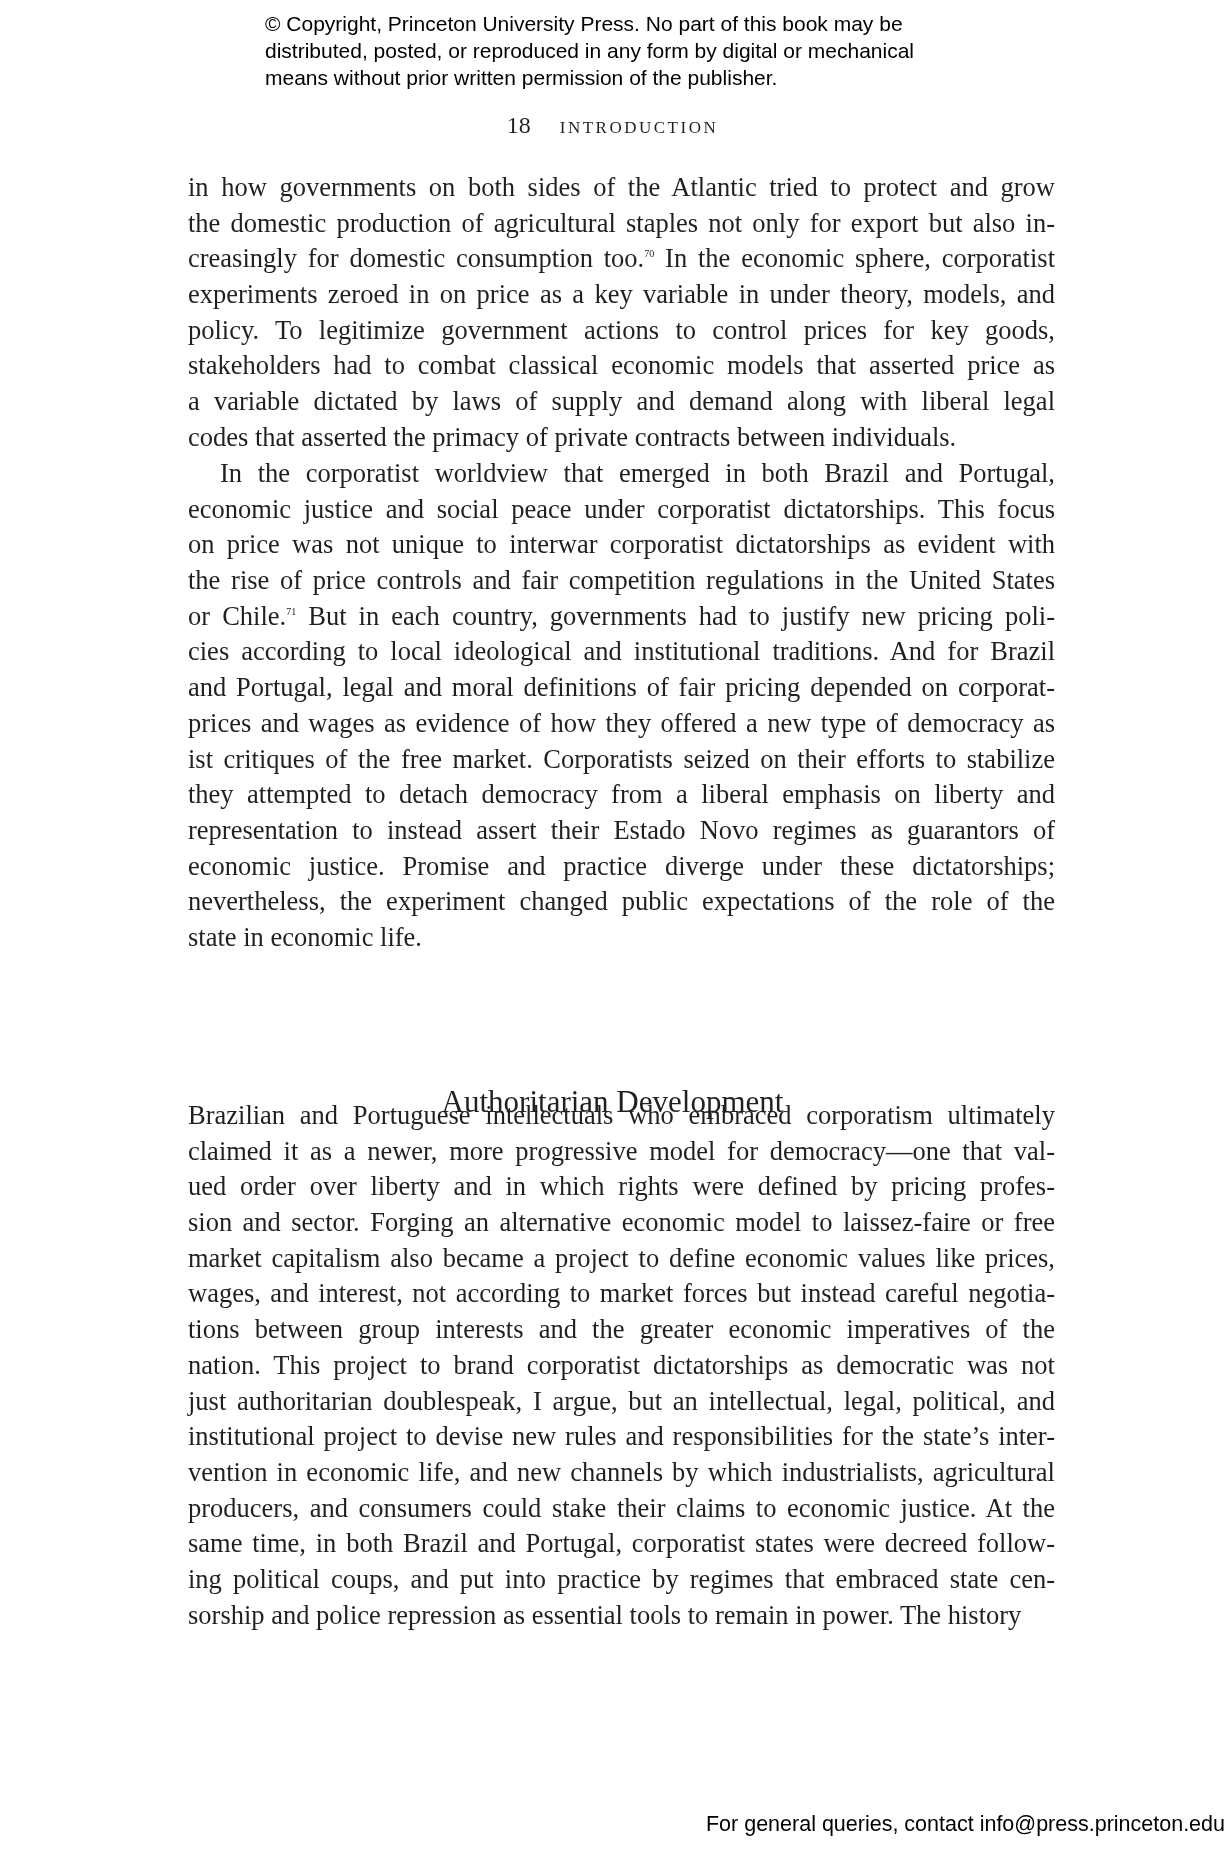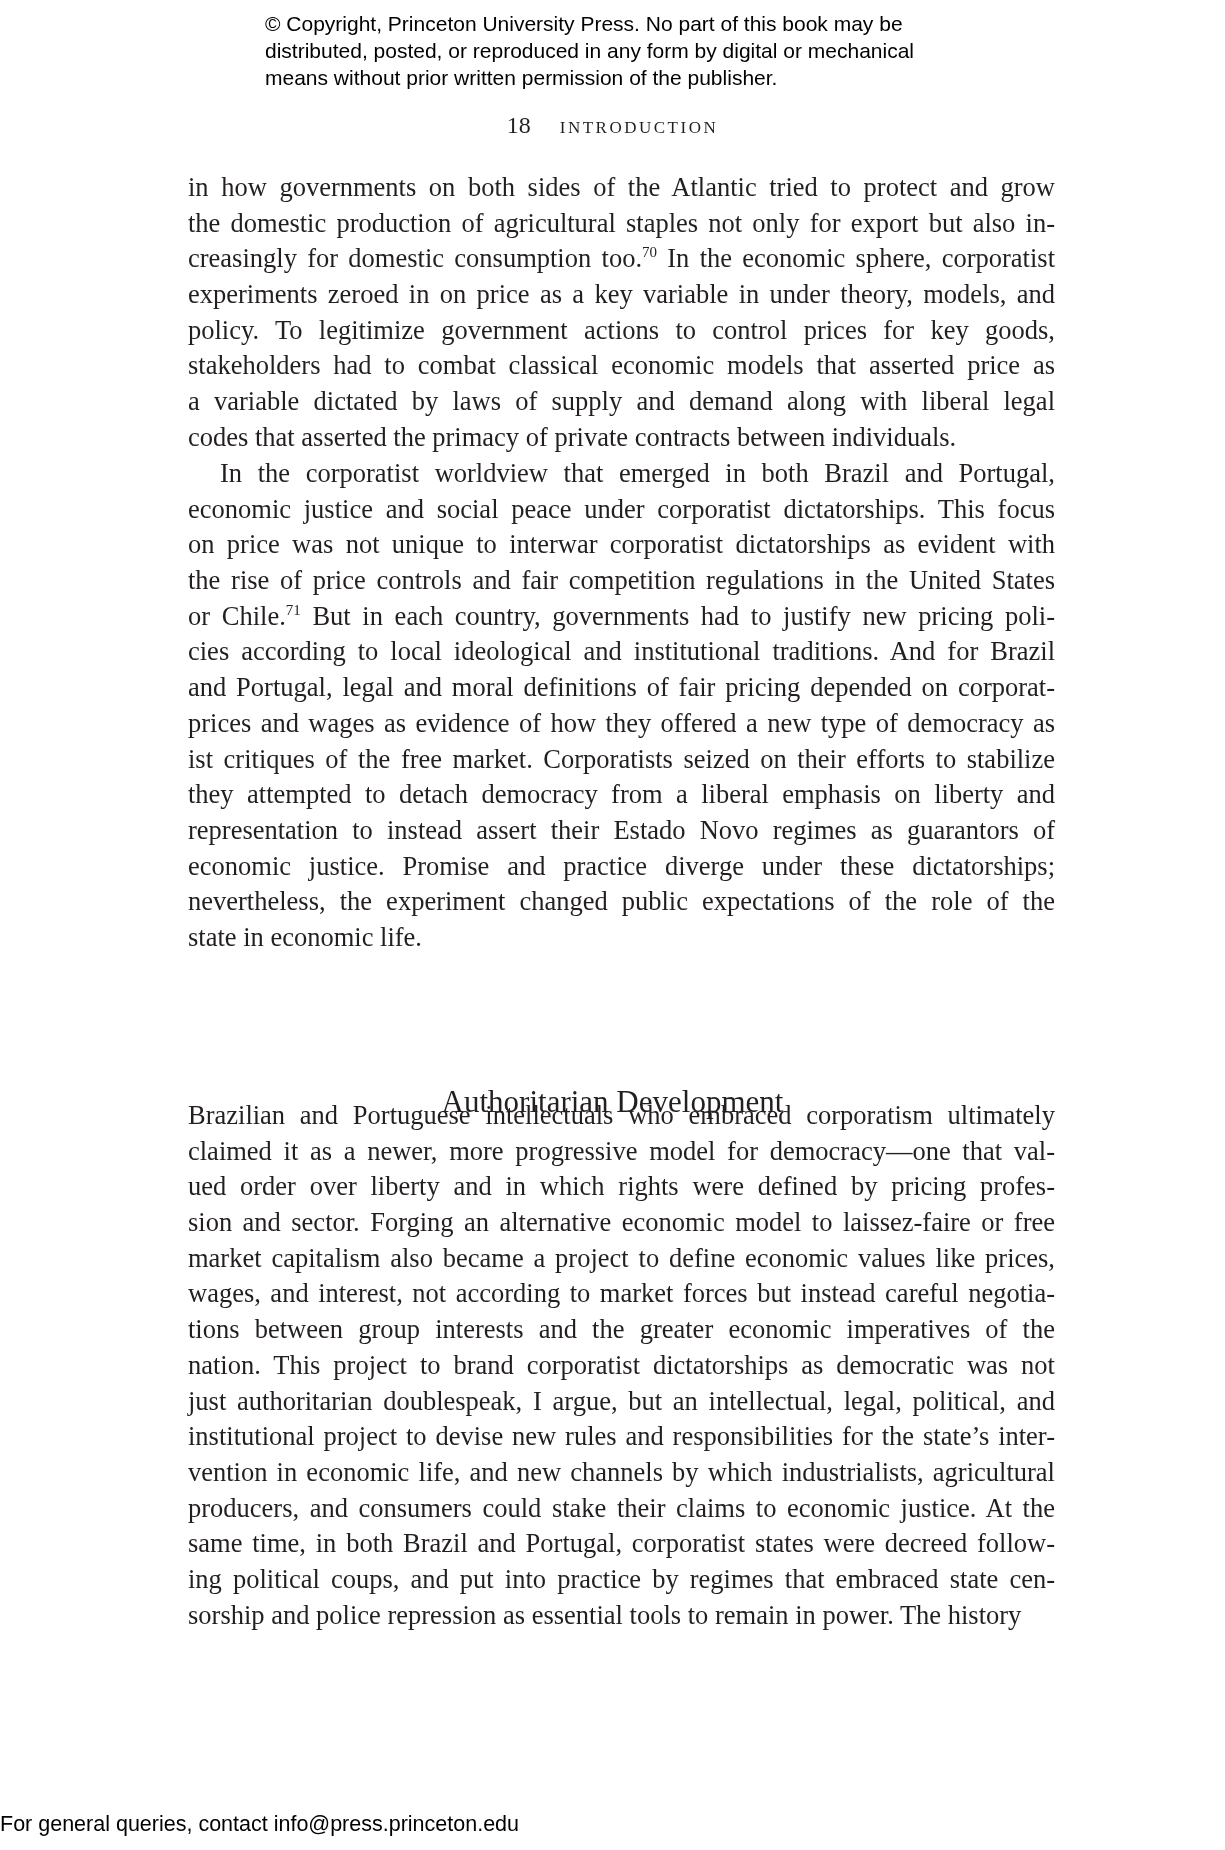"70" .body-text sup { font-size: 15px -> 10px }
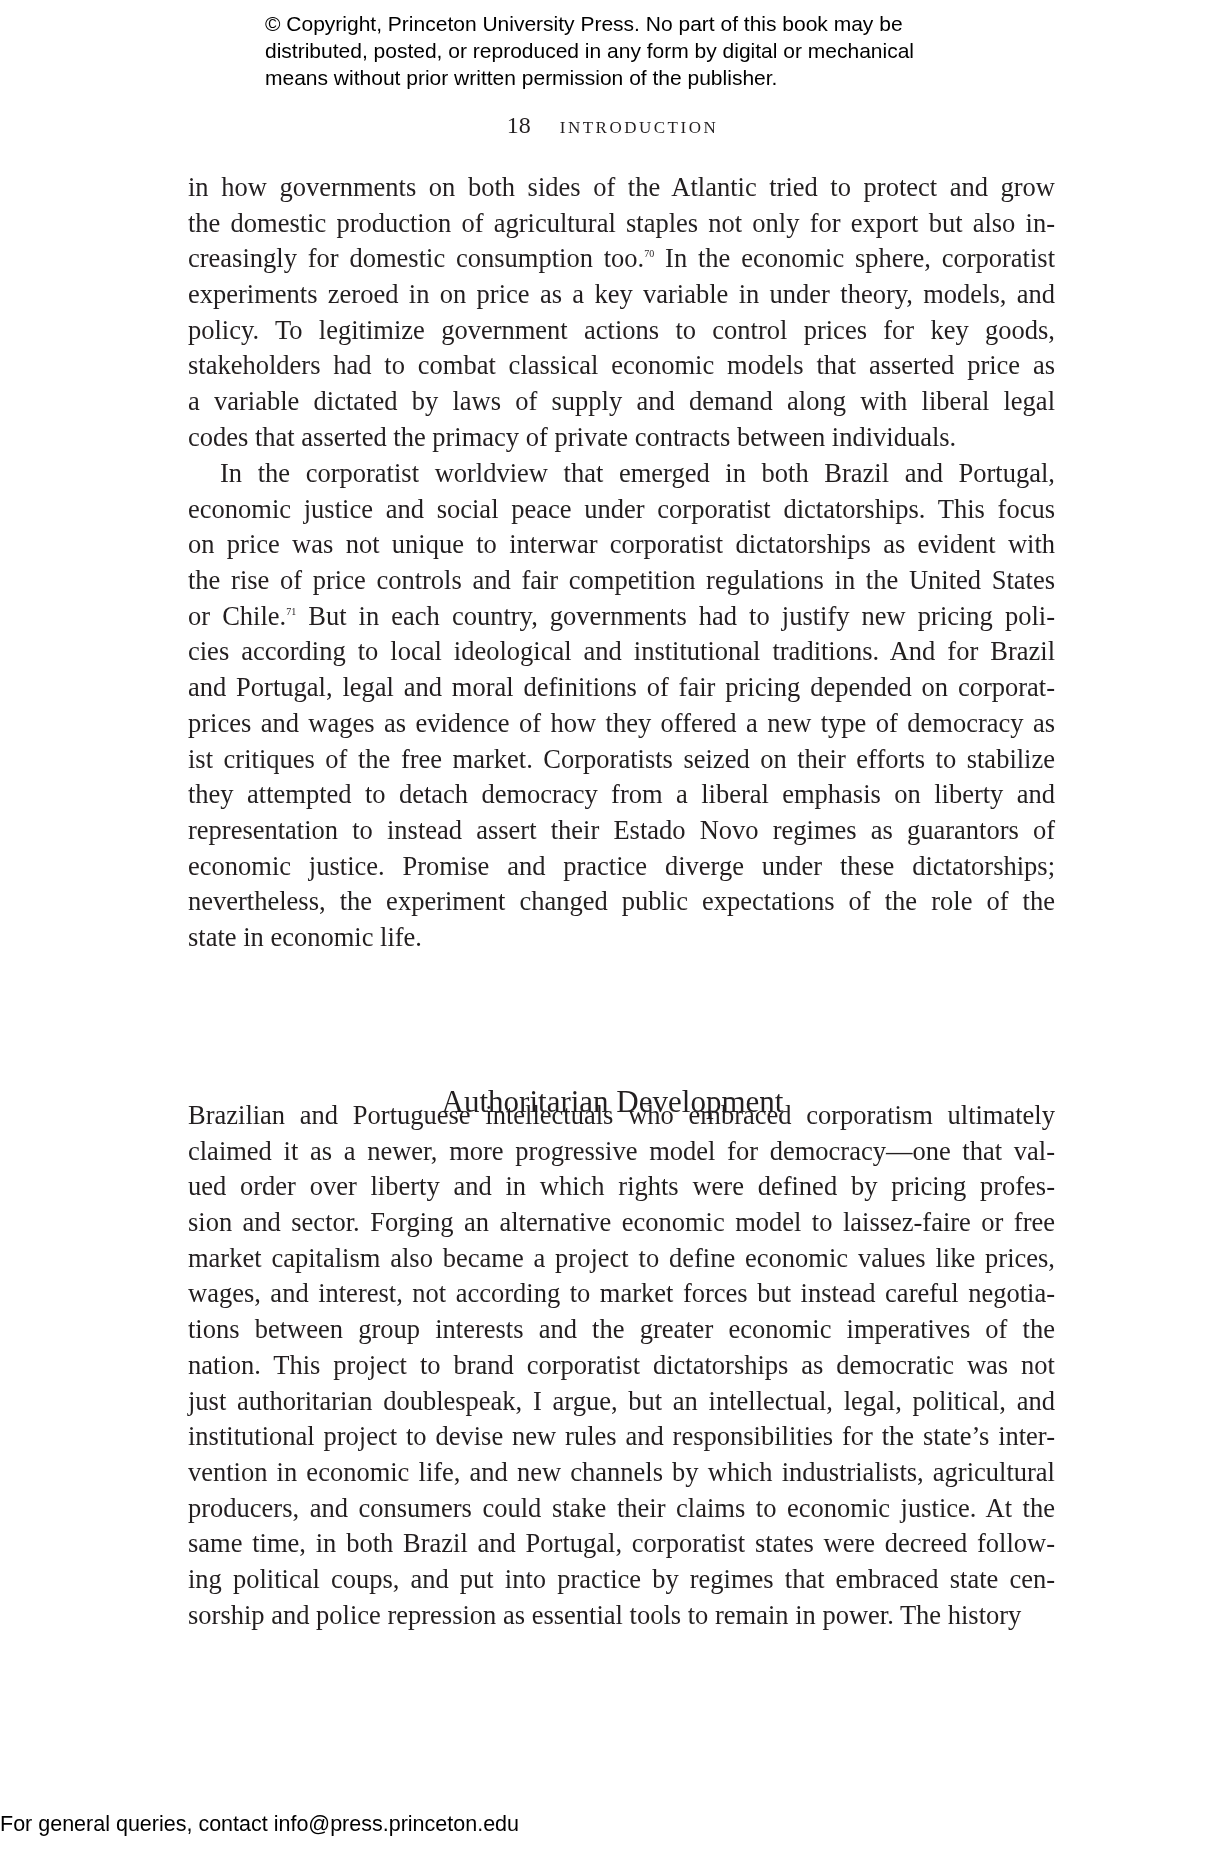"For general queries, contact" .footer { text-align: left -> right }
